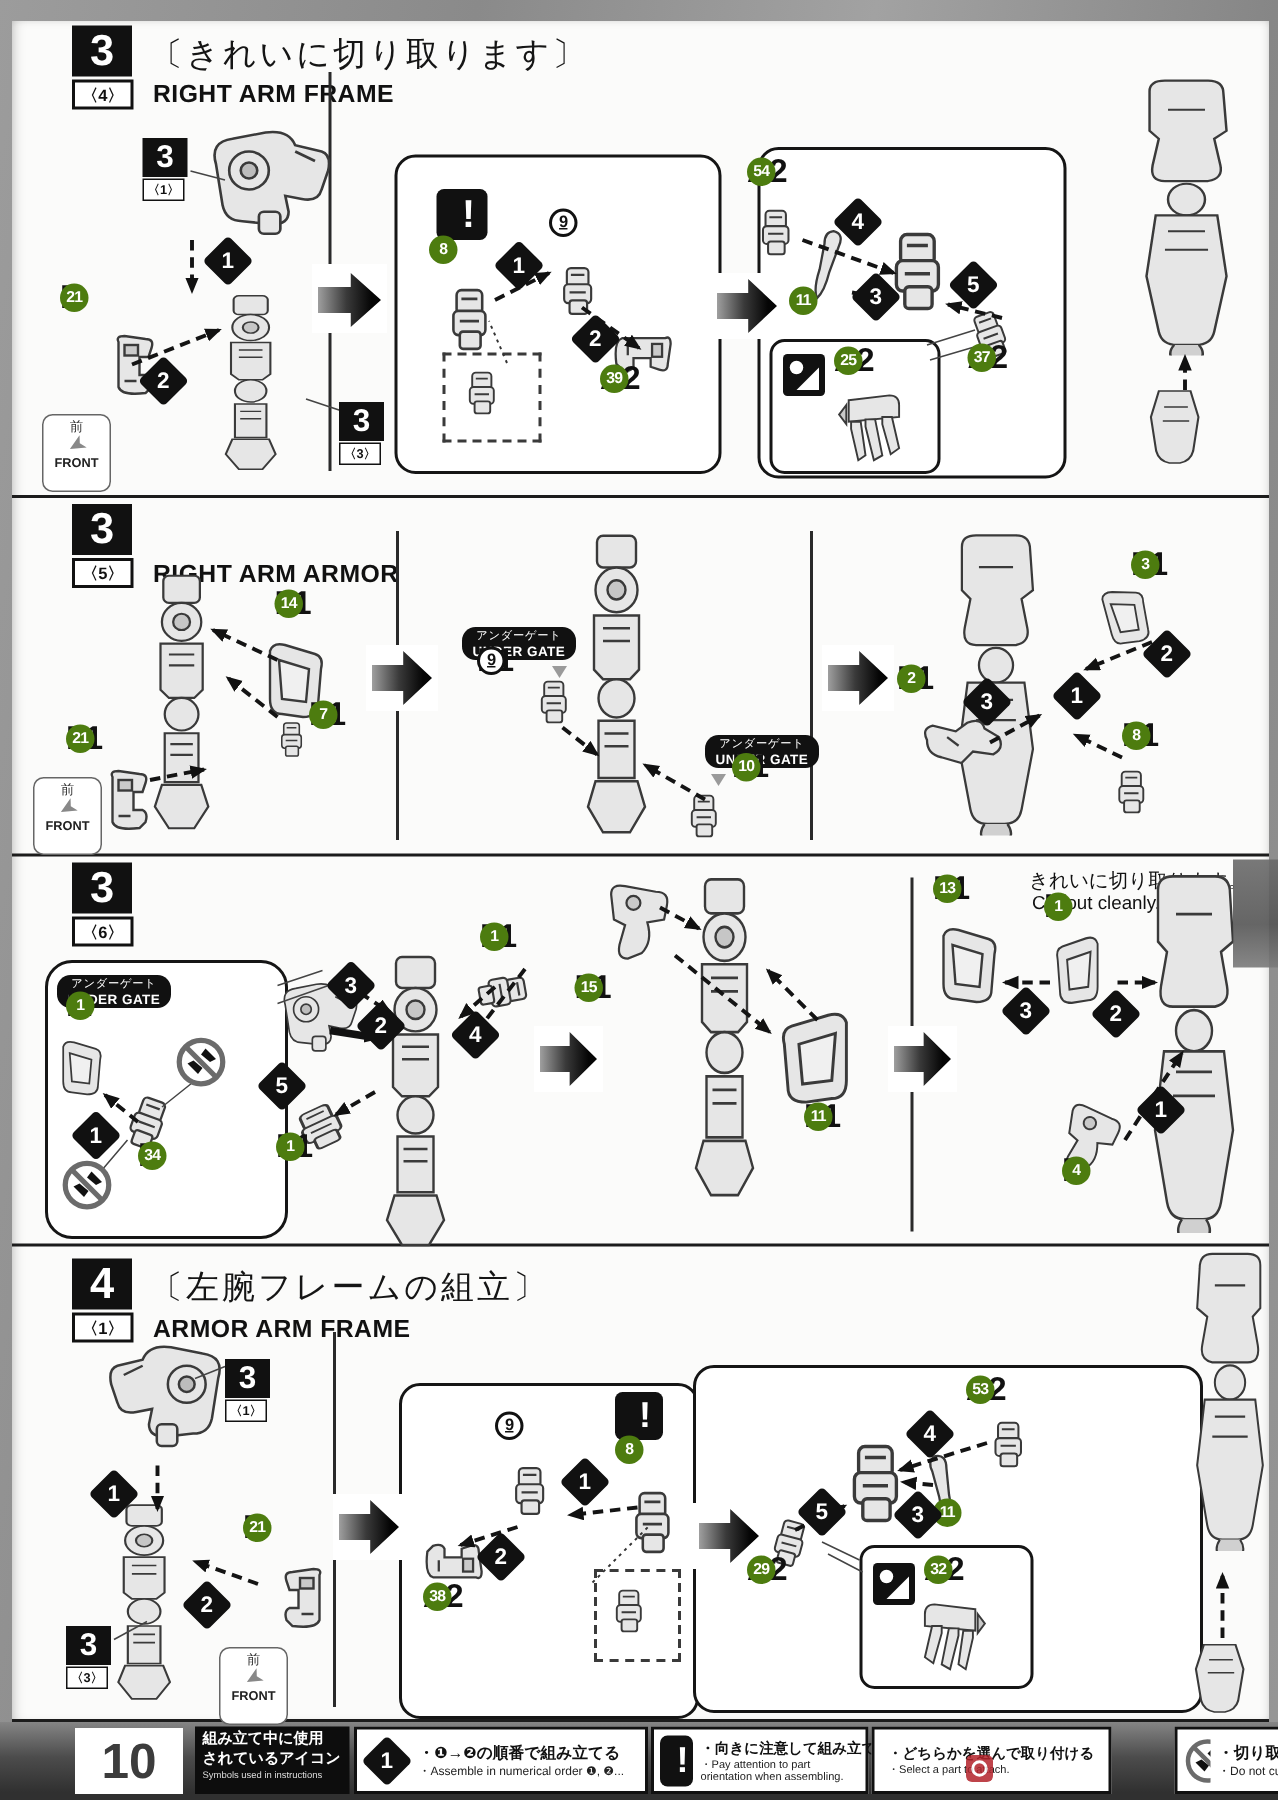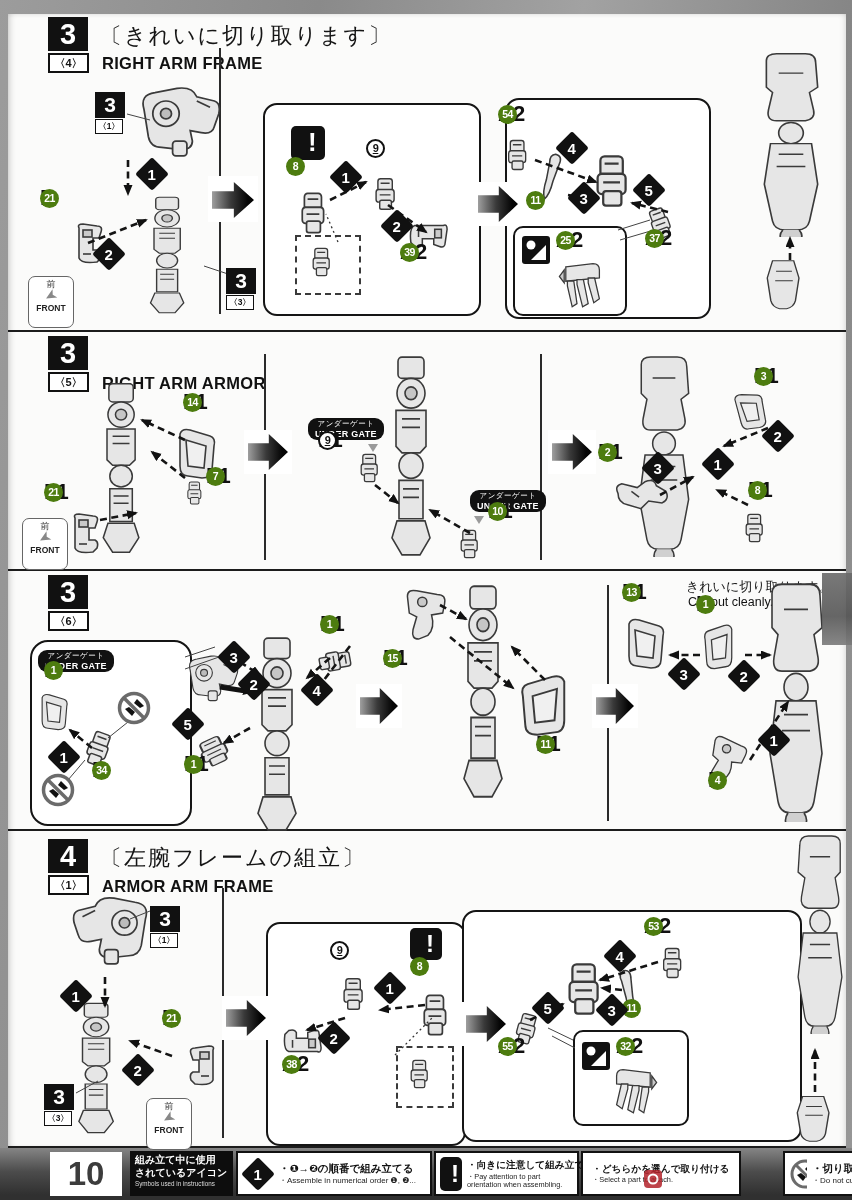"55" span.cnum { text: 55 -> 29 }
